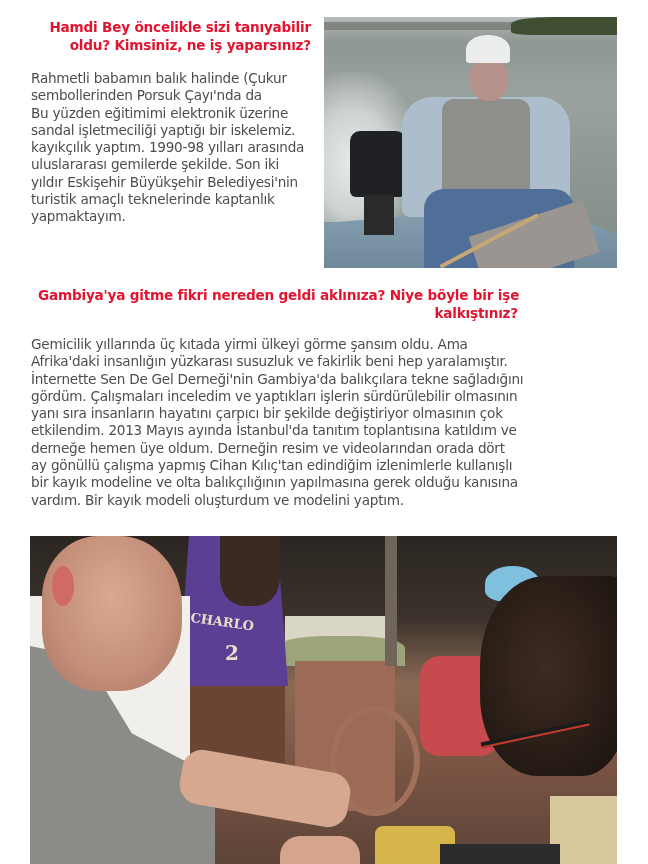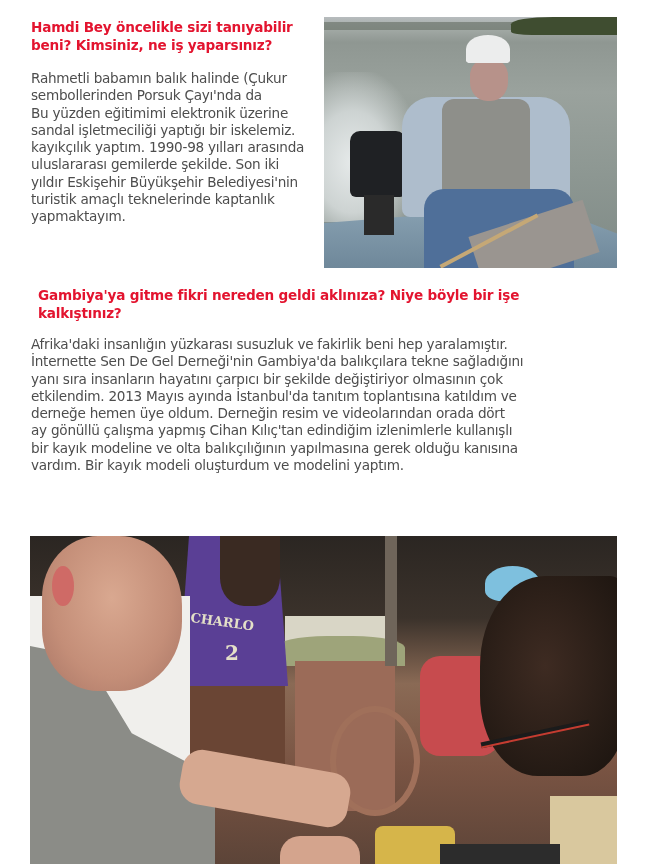"Hamdi Bey öncelikle sizi tanıyabilir" .heading .ln { text-align: none -> right }
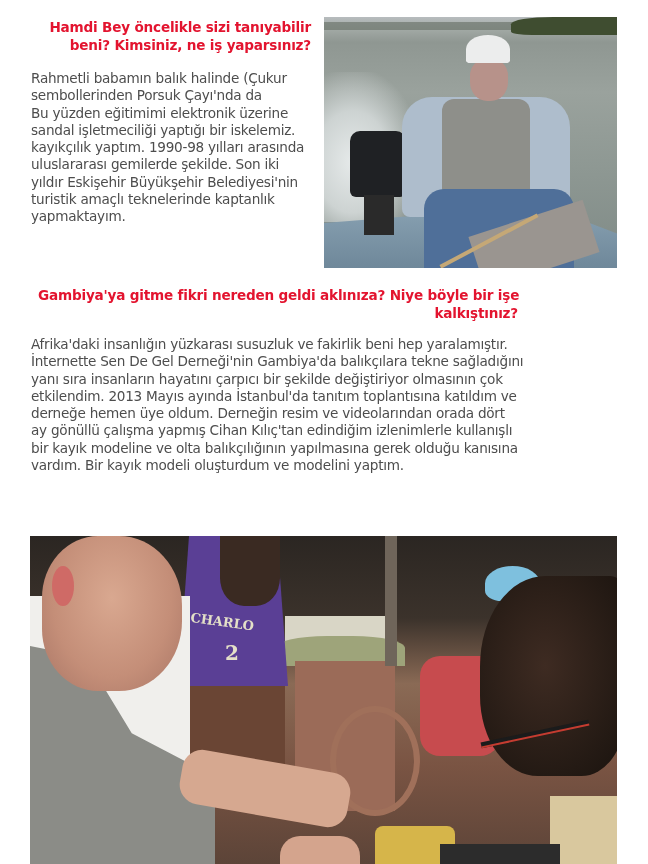"beni? Kimsiniz, ne iş yaparsınız?" span.ln { text: beni -> oldu }
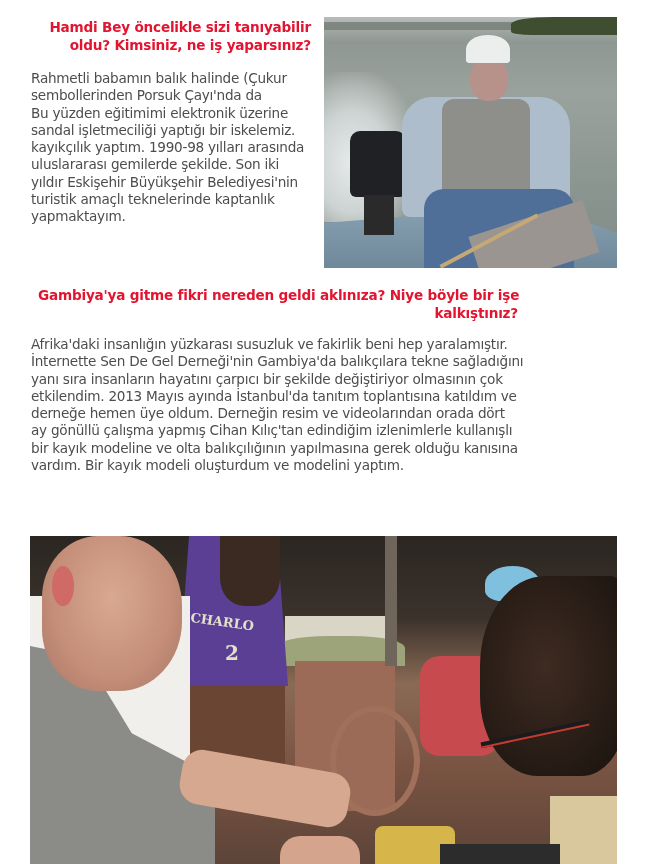"Gemicilik yıllarında üç kıtada yirmi" span.ln { html: none -> <span>Gemicilik yıllarında üç kıtada yirmi ülkeyi görme şansım oldu. Ama</span> }
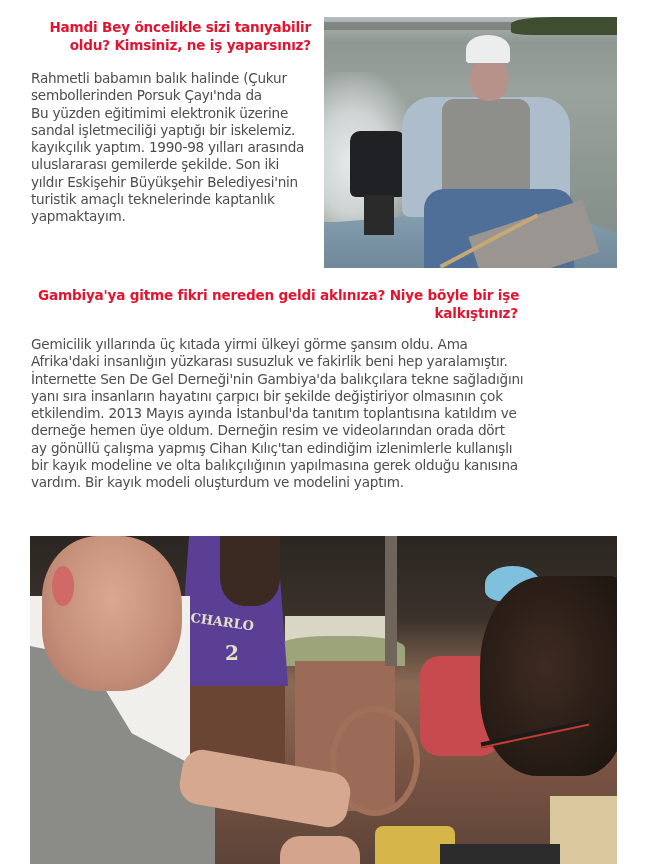"gördüm. Çalışmaları inceledim ve" span.ln { html: none -> <span>gördüm. Çalışmaları inceledim ve yaptıkları işlerin sürdürülebilir olmasının</span> }
